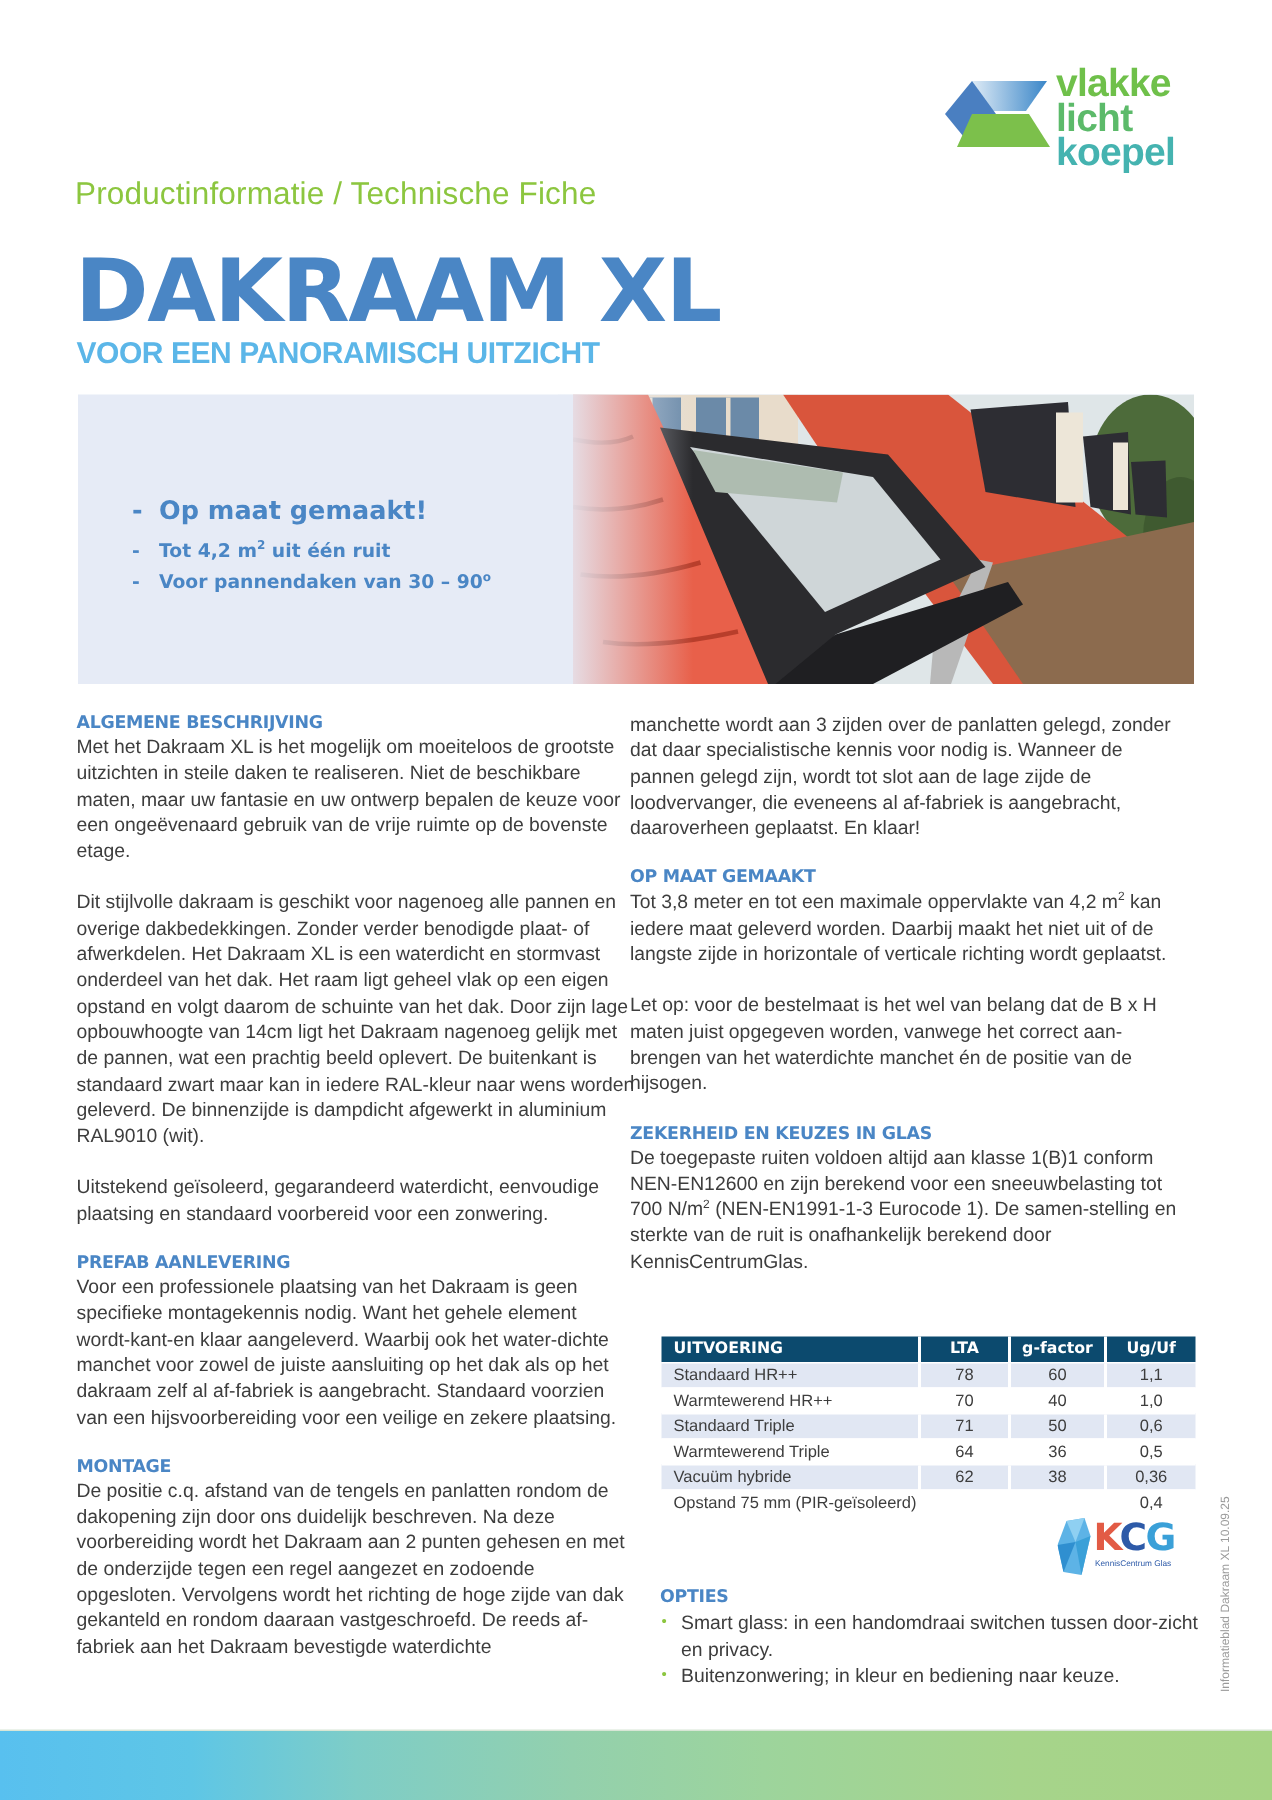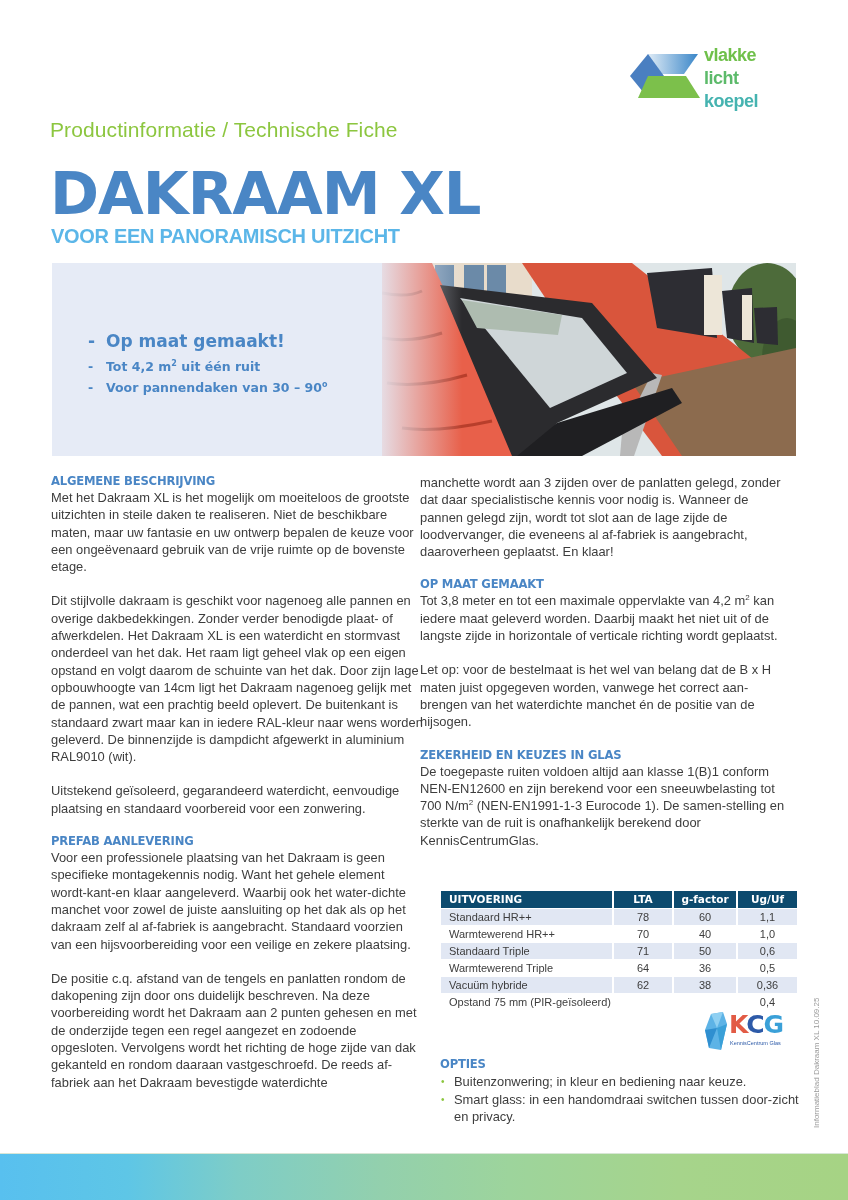"vlakke" .logo-text { font-size: 18px -> 26px }
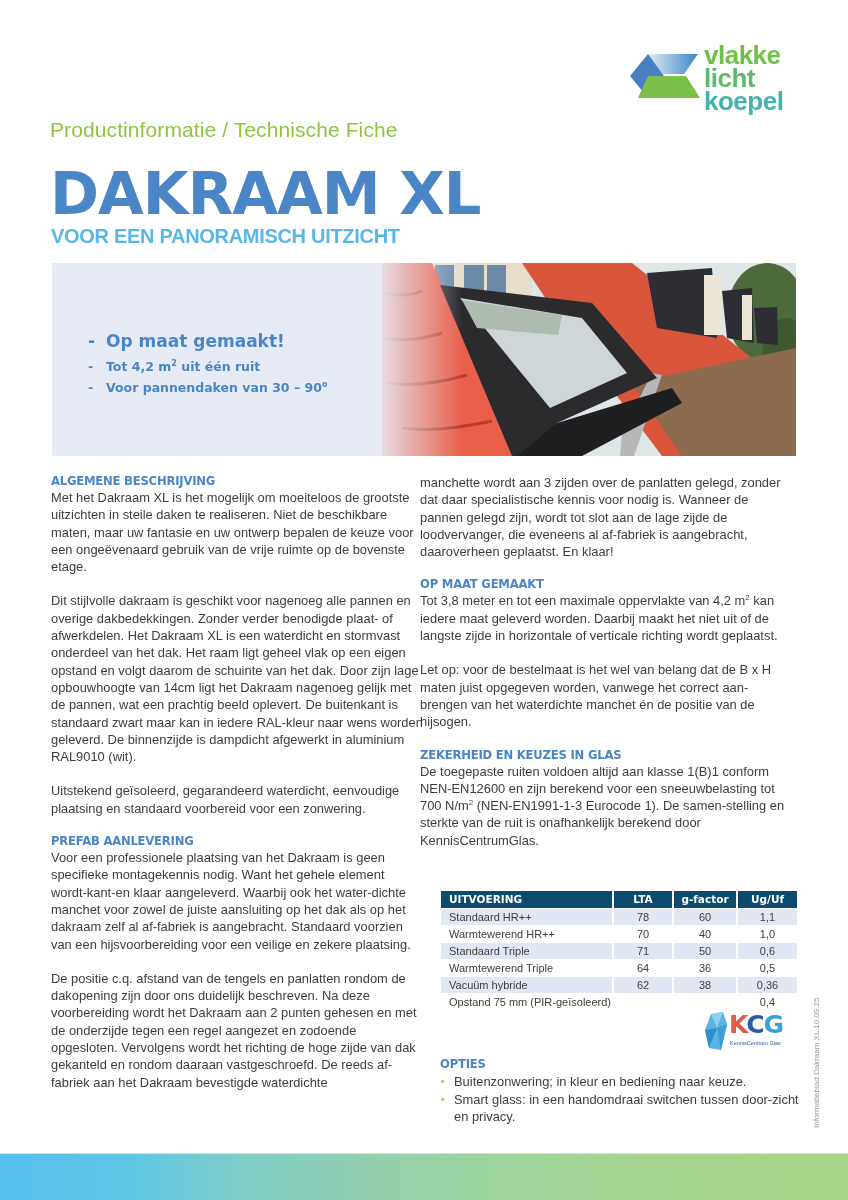"MONTAGE" div.h { html: none -> <div>MONTAGE</div> }
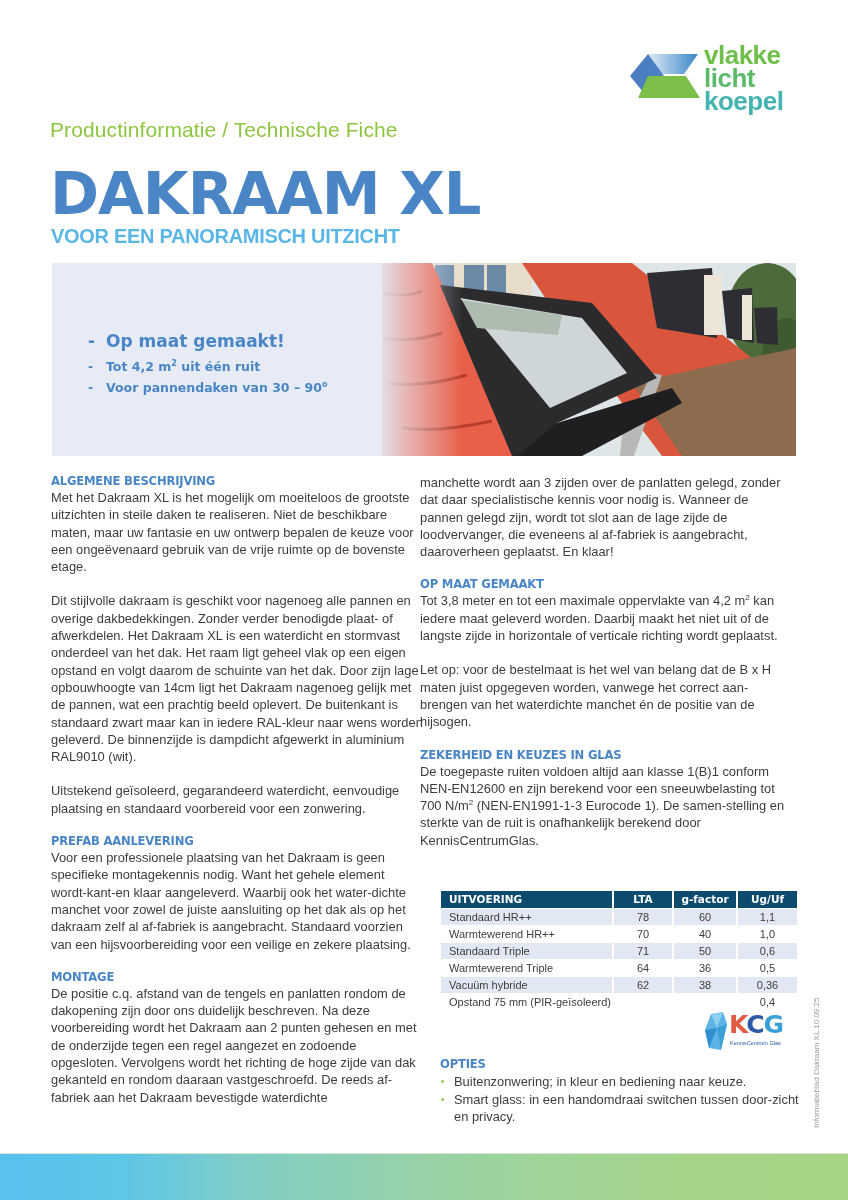"Buitenzonwering; in kleur en bediening" li { order: before "Smart glass: in een handomdraai" -> after "Smart glass: in een handomdraai" }
